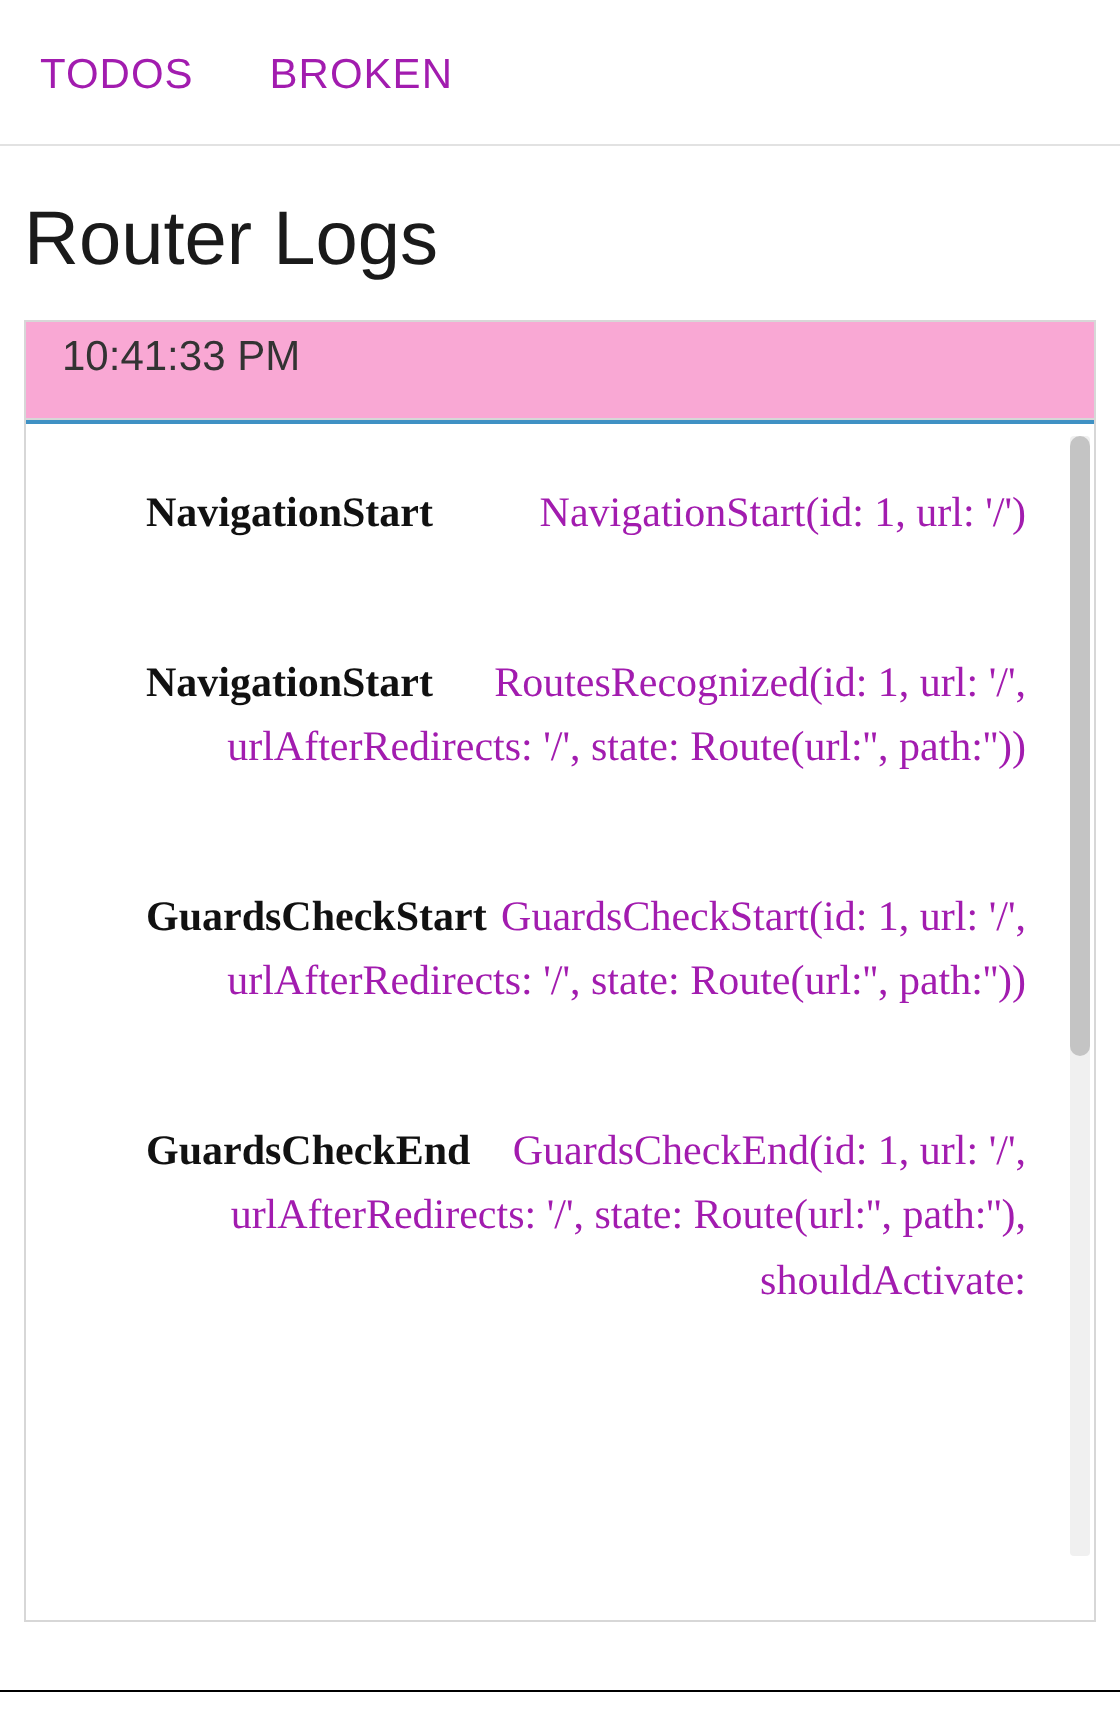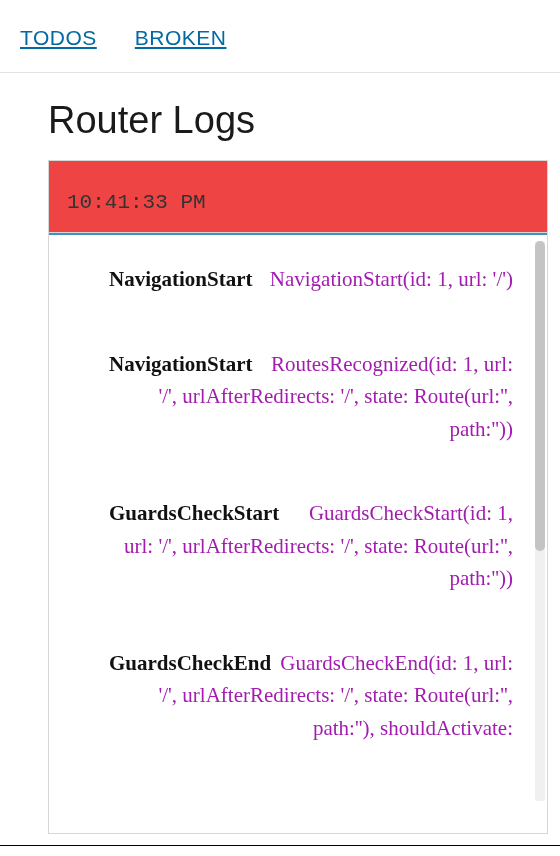"TODOS" .nav-item { color: #0369a1 -> #a21caf; text-decoration: underline -> none }
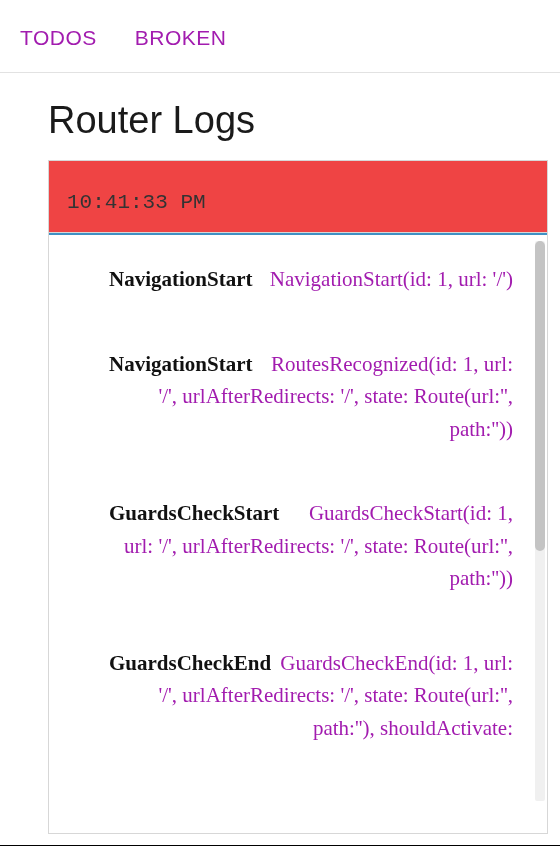"Router Logs" .page { margin-left: 36px -> none }
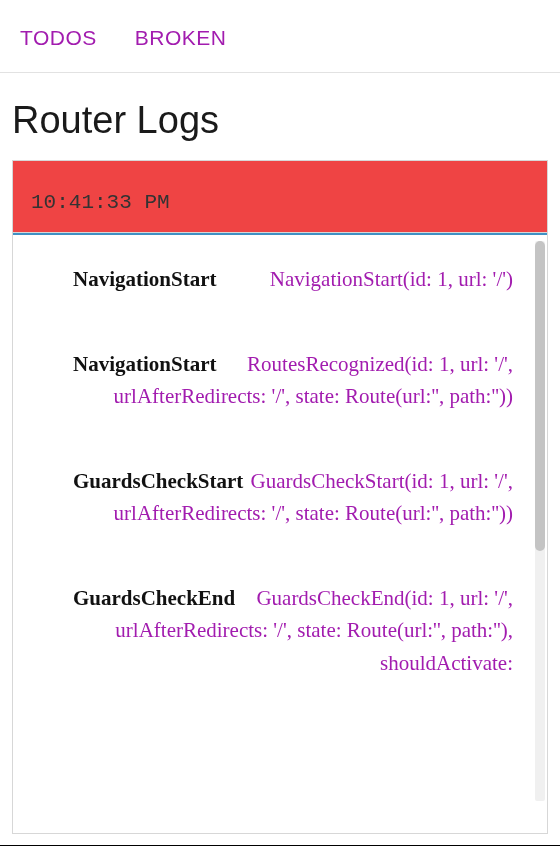"10:41:33 PM" .log-card-header { background: #ef4444 -> #f9a8d4; font-family: Liberation Mono, monospace -> none; padding: 30px 18px 18px 18px -> 6px 18px 18px 18px }
